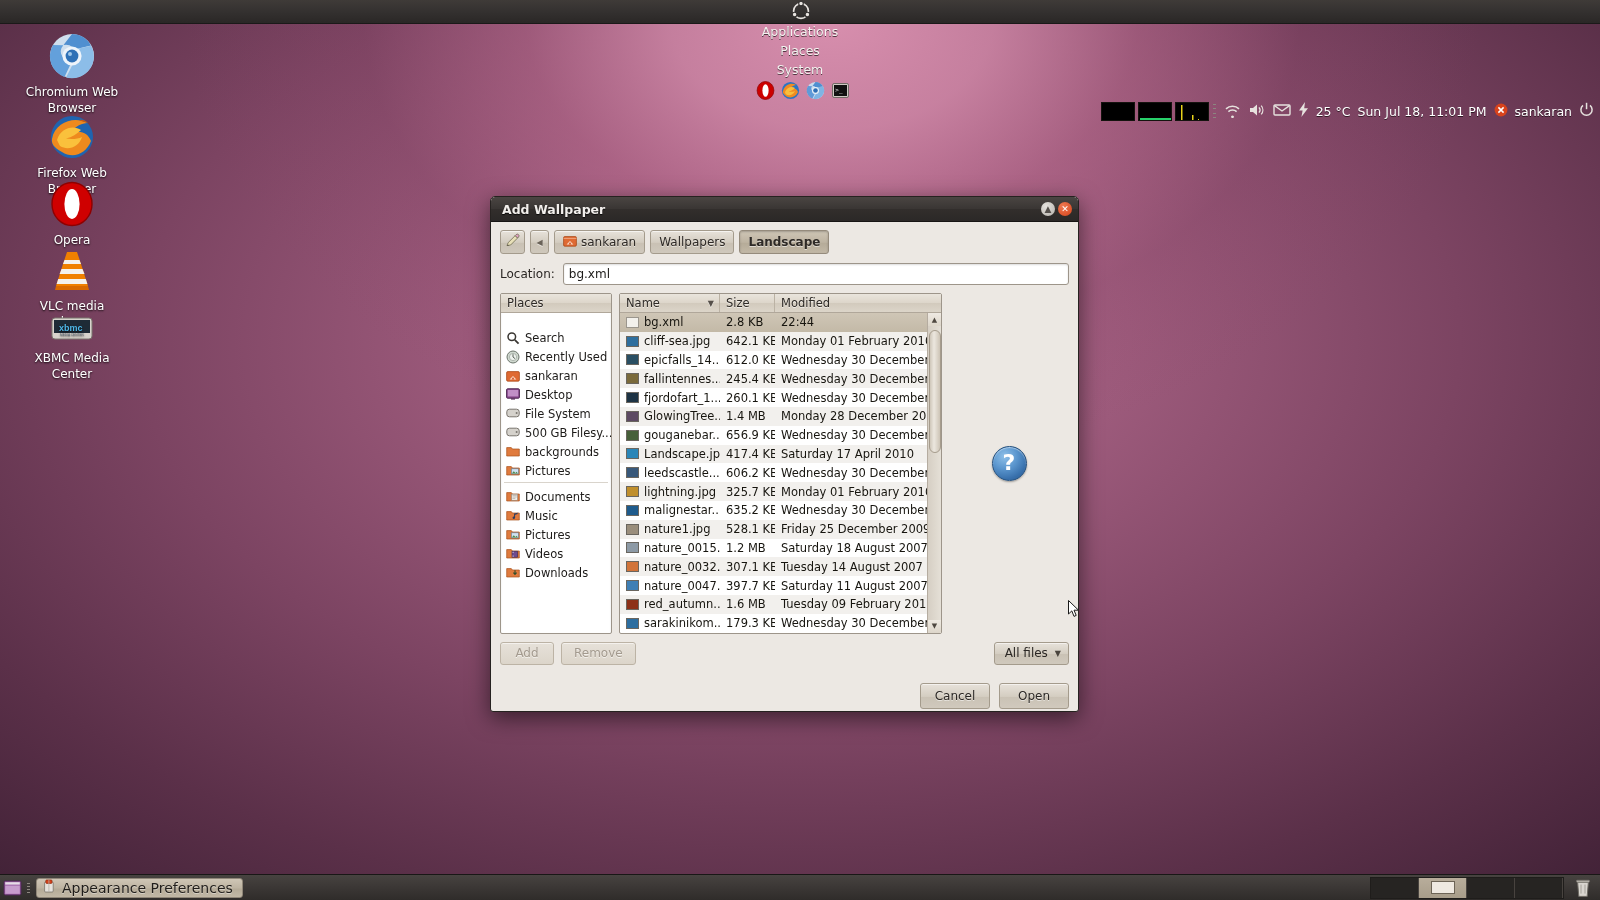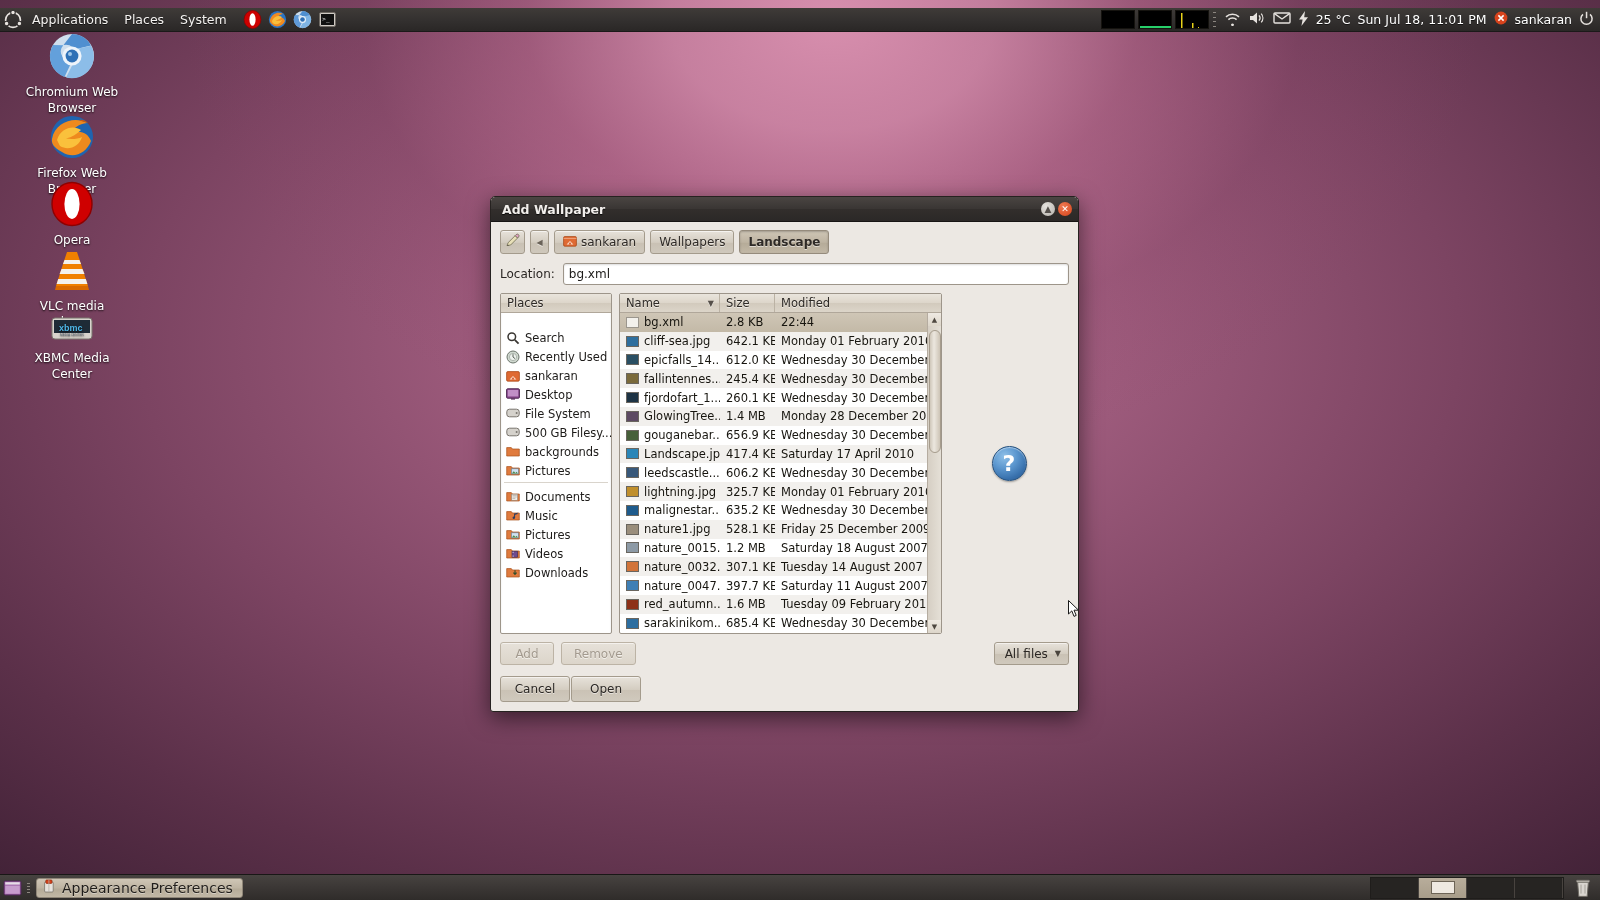"Applications" #top-panel { flex-direction: none -> column; top: 8px -> 0 }
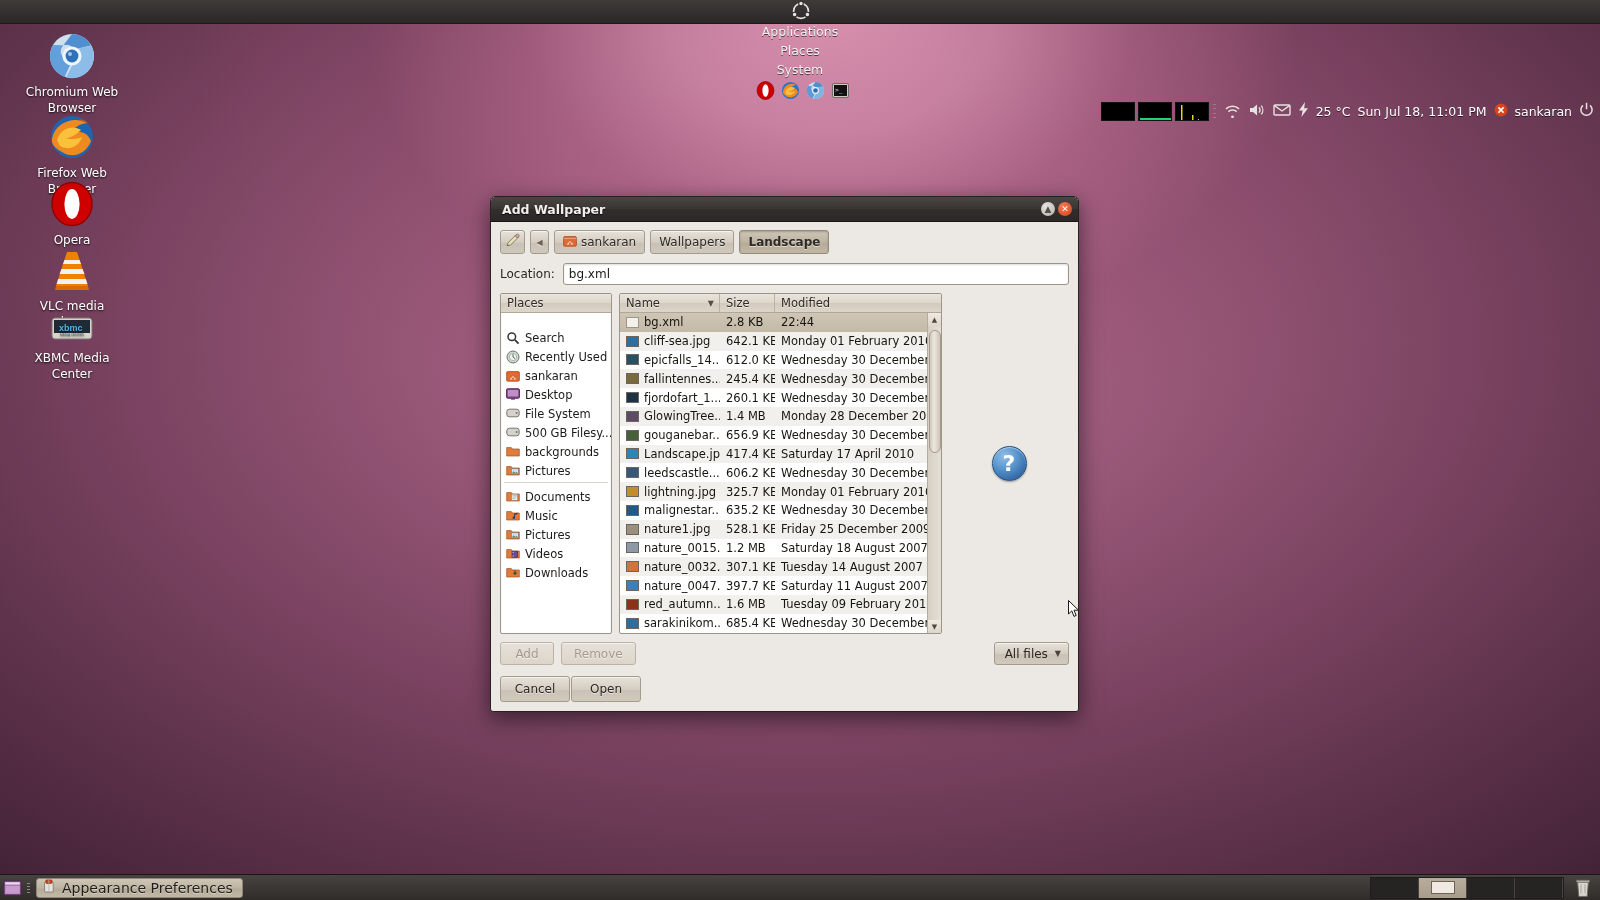"685.4 KB" div.fc { text: 685.4 -> 179.3 }
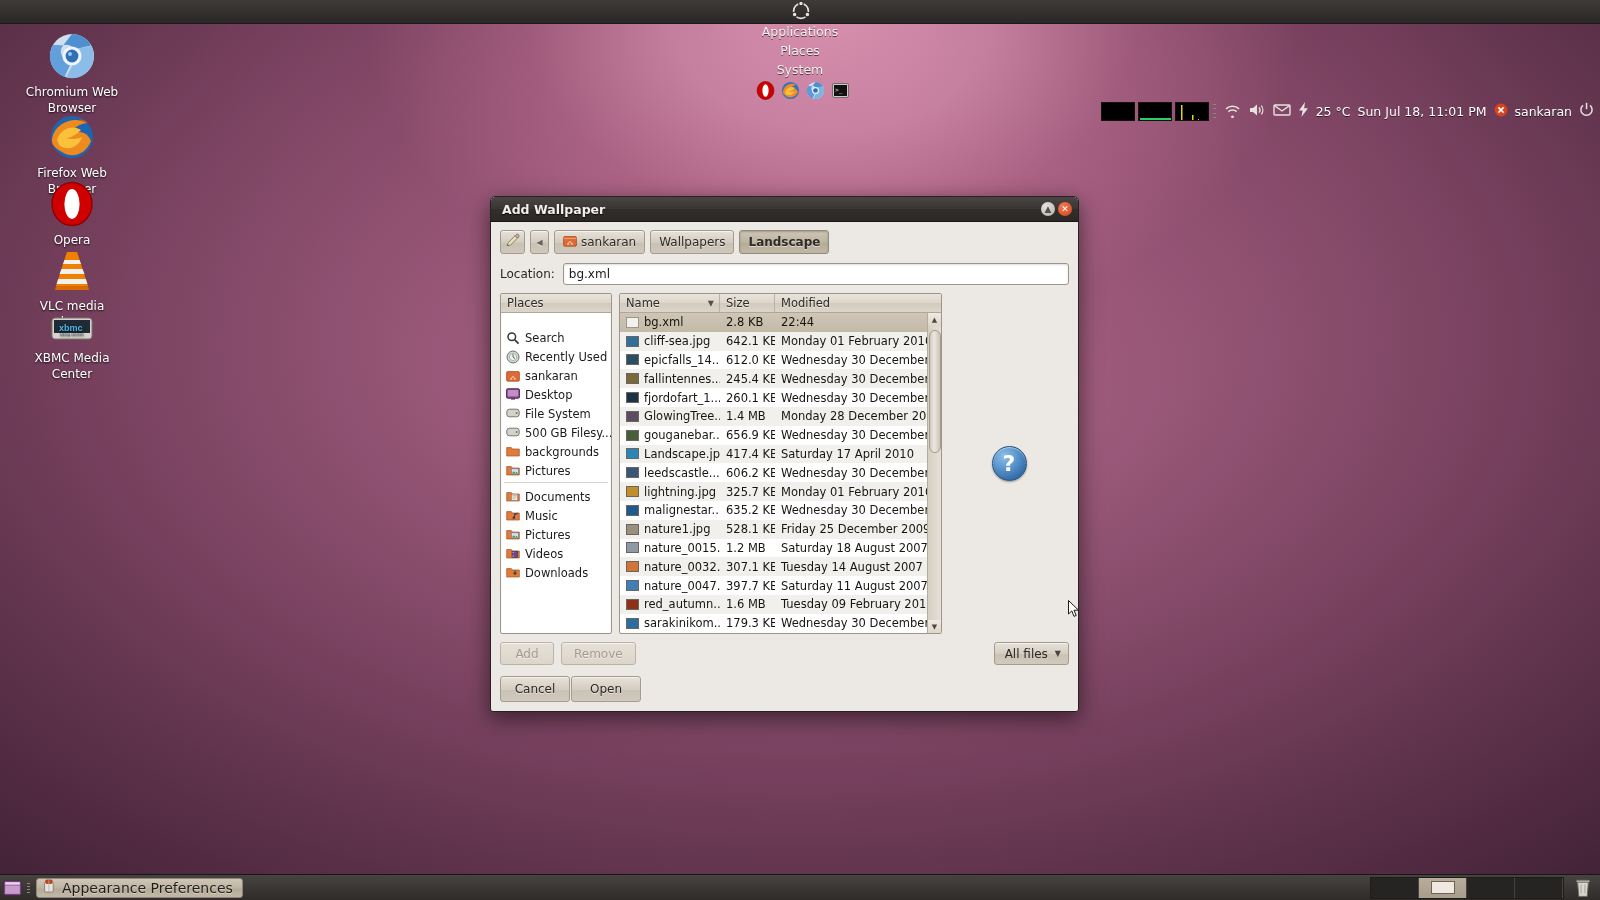"Cancel" .action-row { gap: 1px -> 9px; justify-content: none -> flex-end; margin-top: 11px -> 18px }
